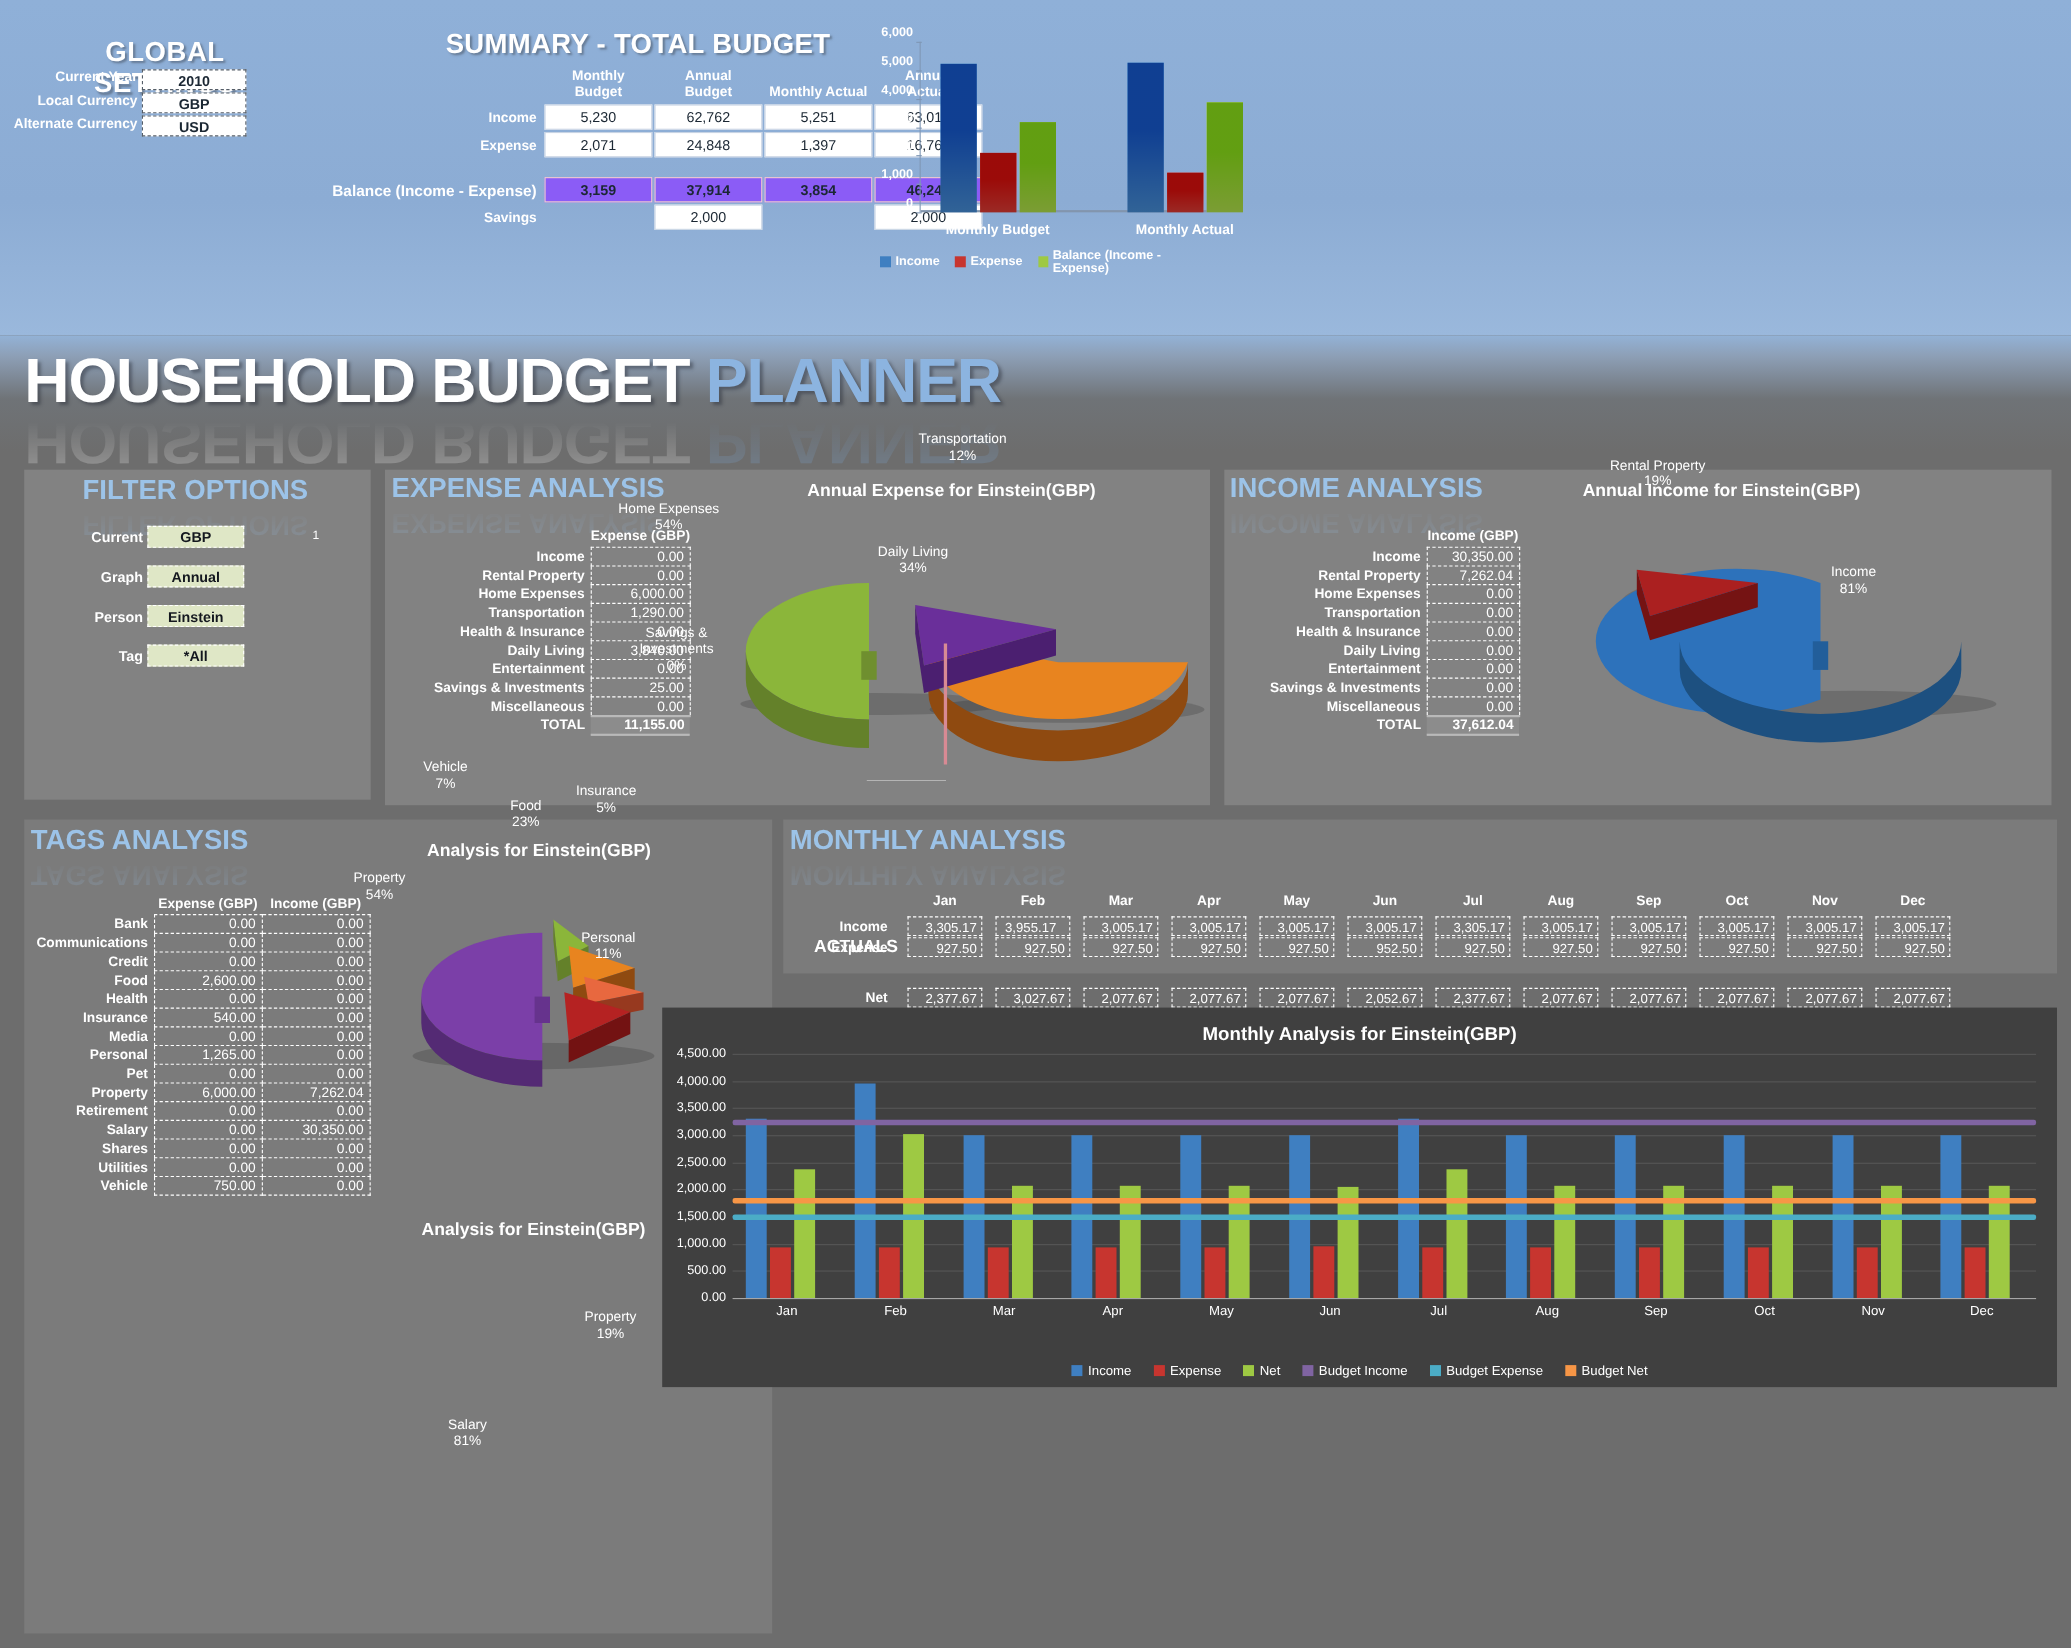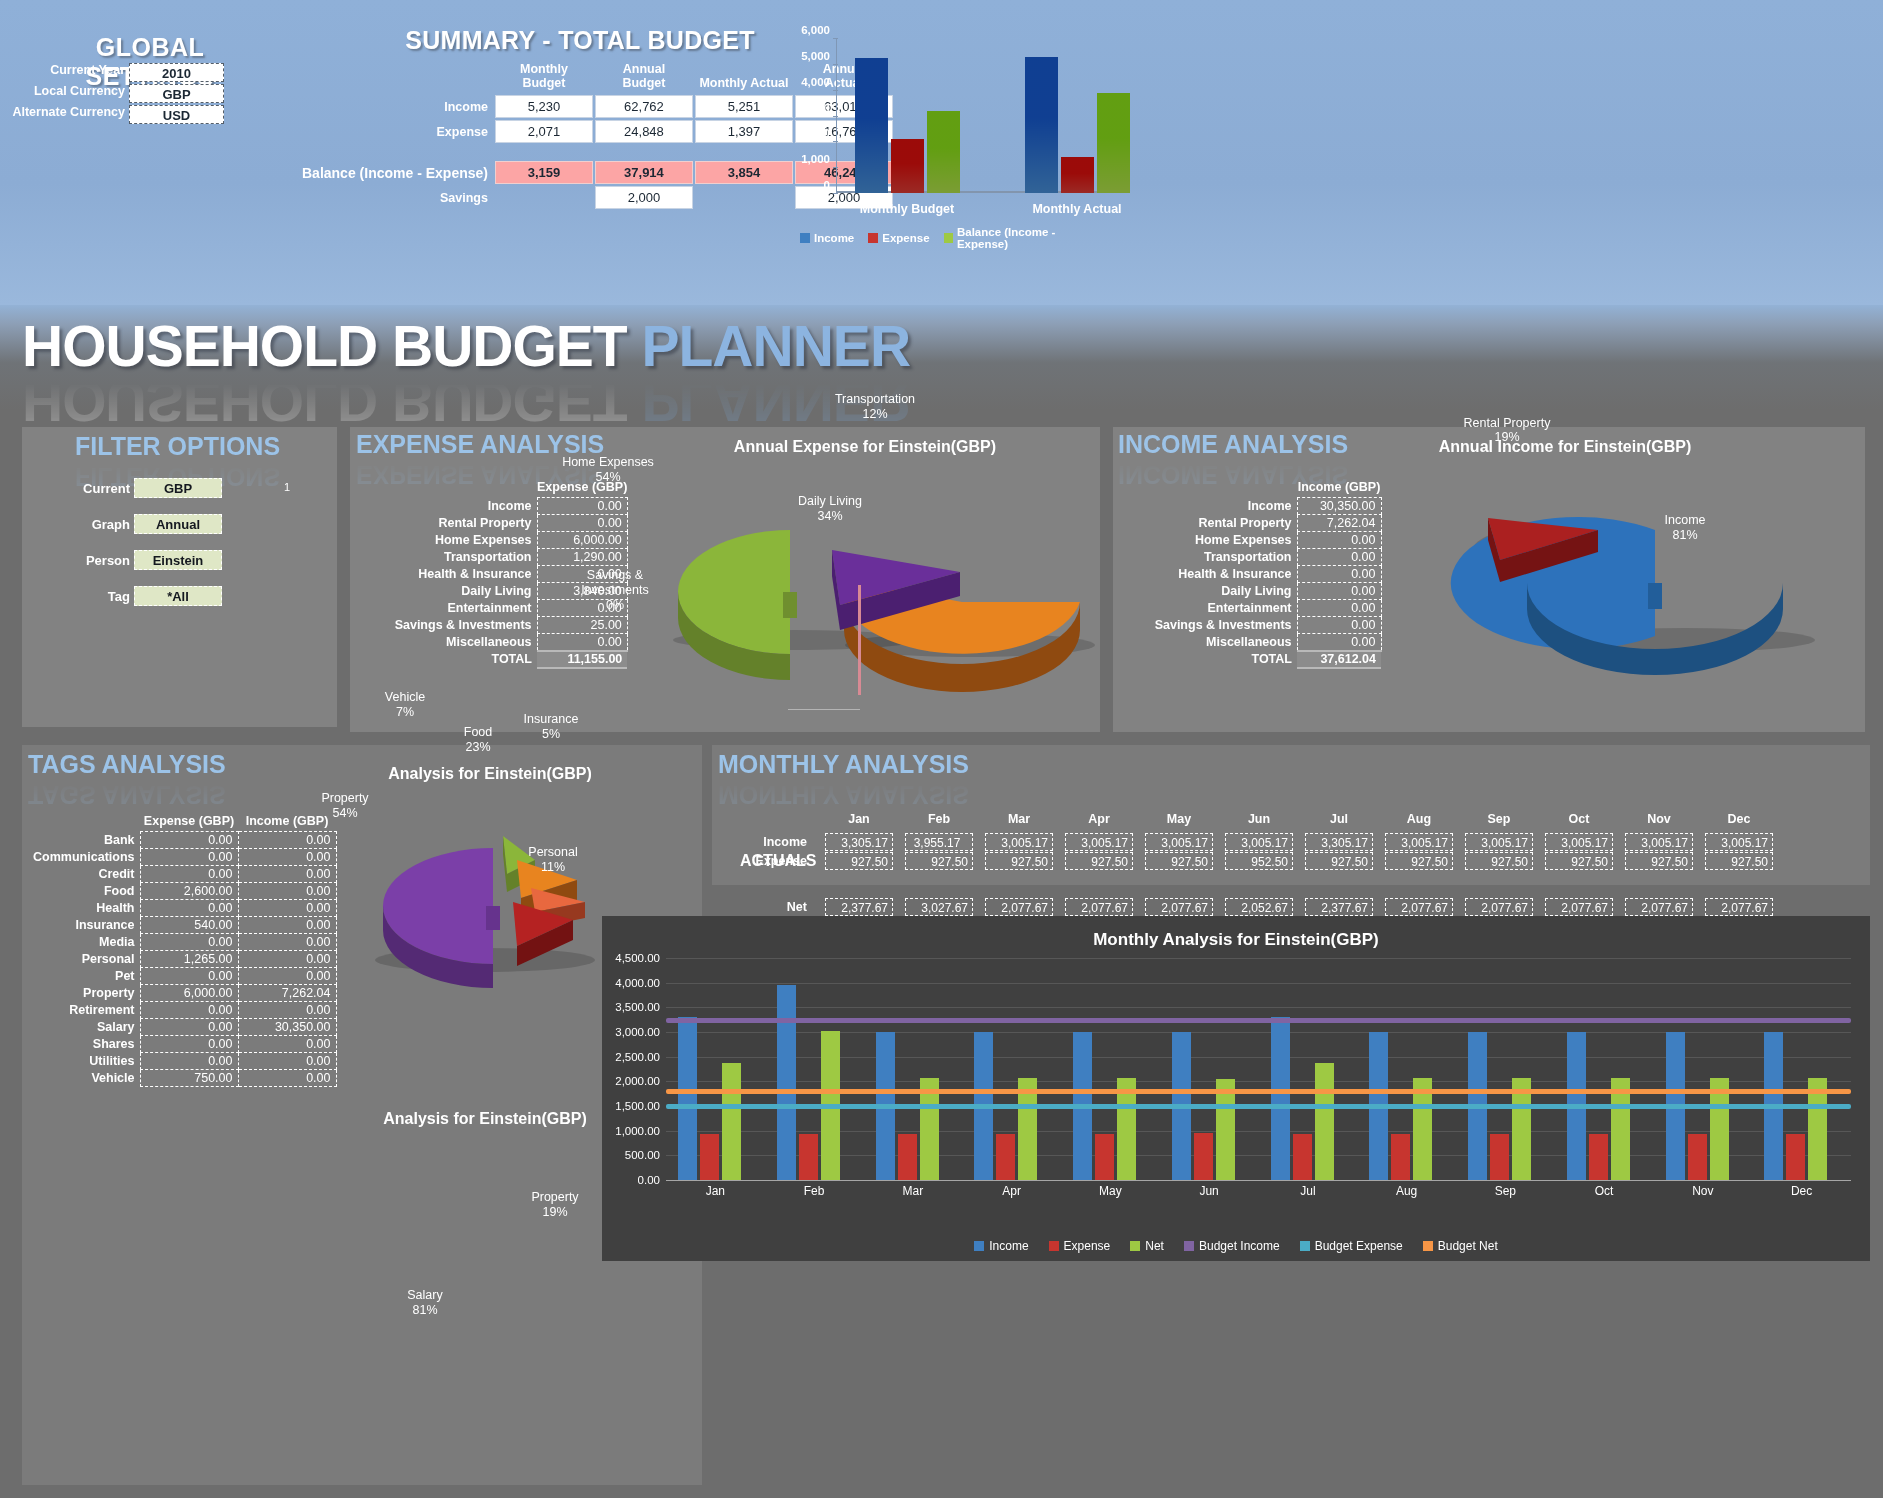"3,159" .sm-cell.pink { background: #fca5a5 -> #8b5cf6 }
